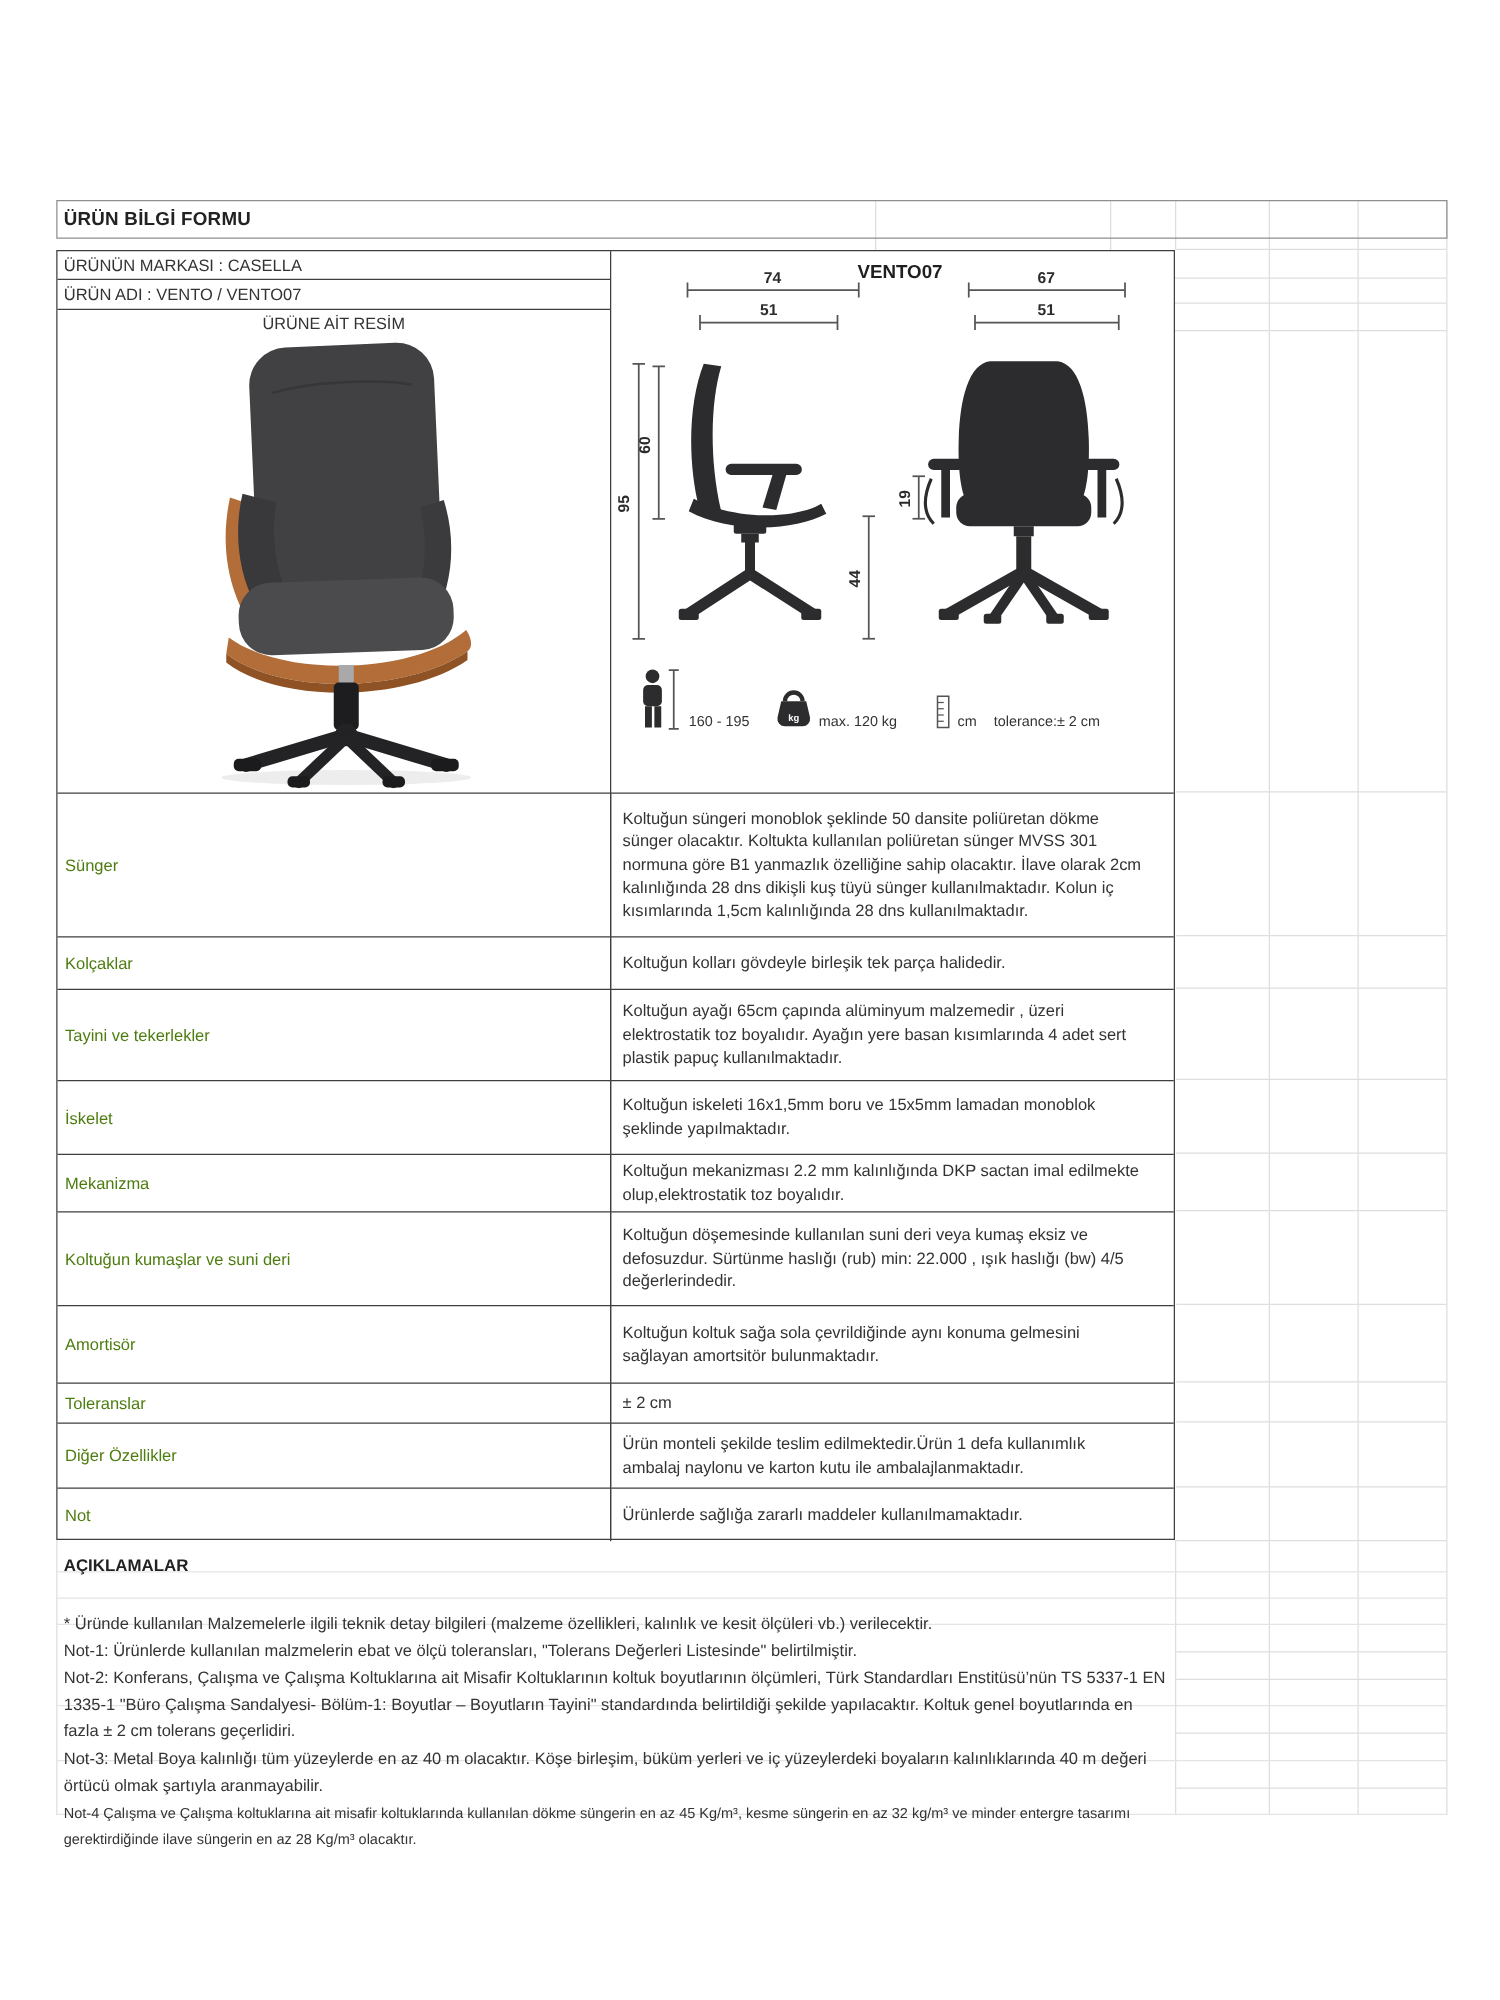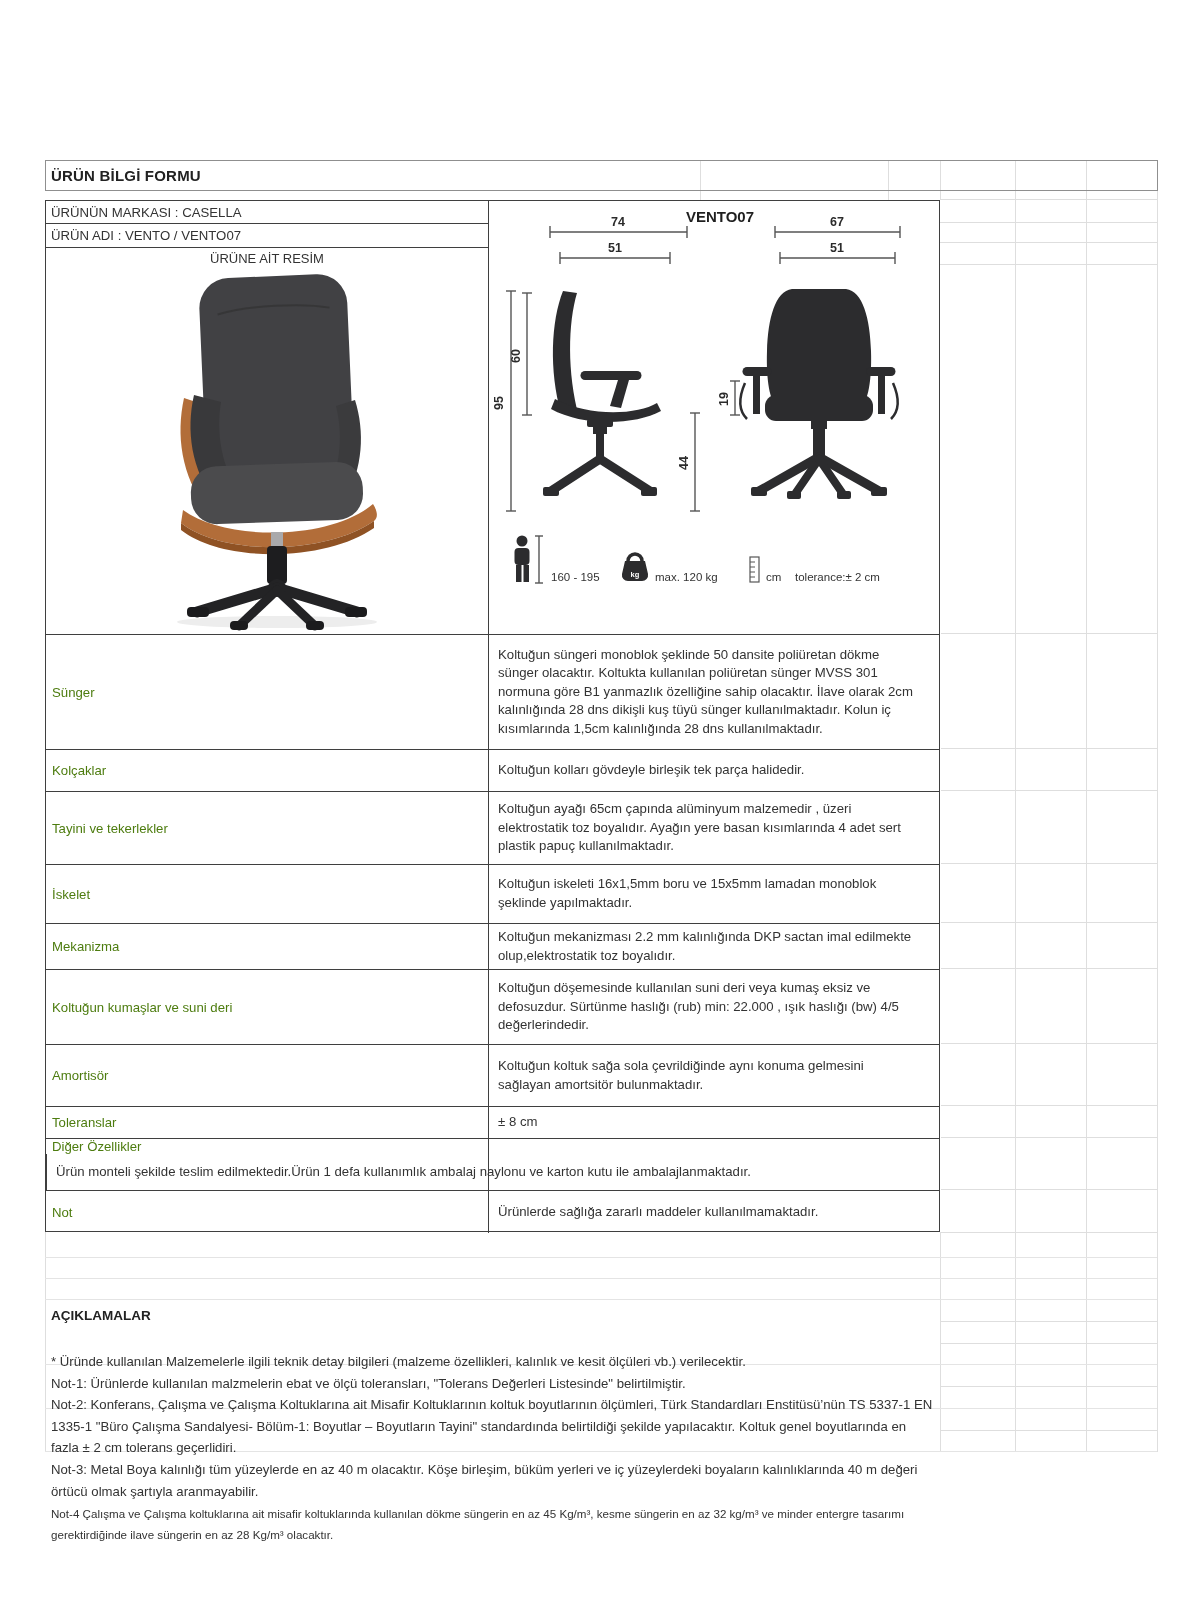"± 8 cm" div.spec-value { text: 8 -> 2 }
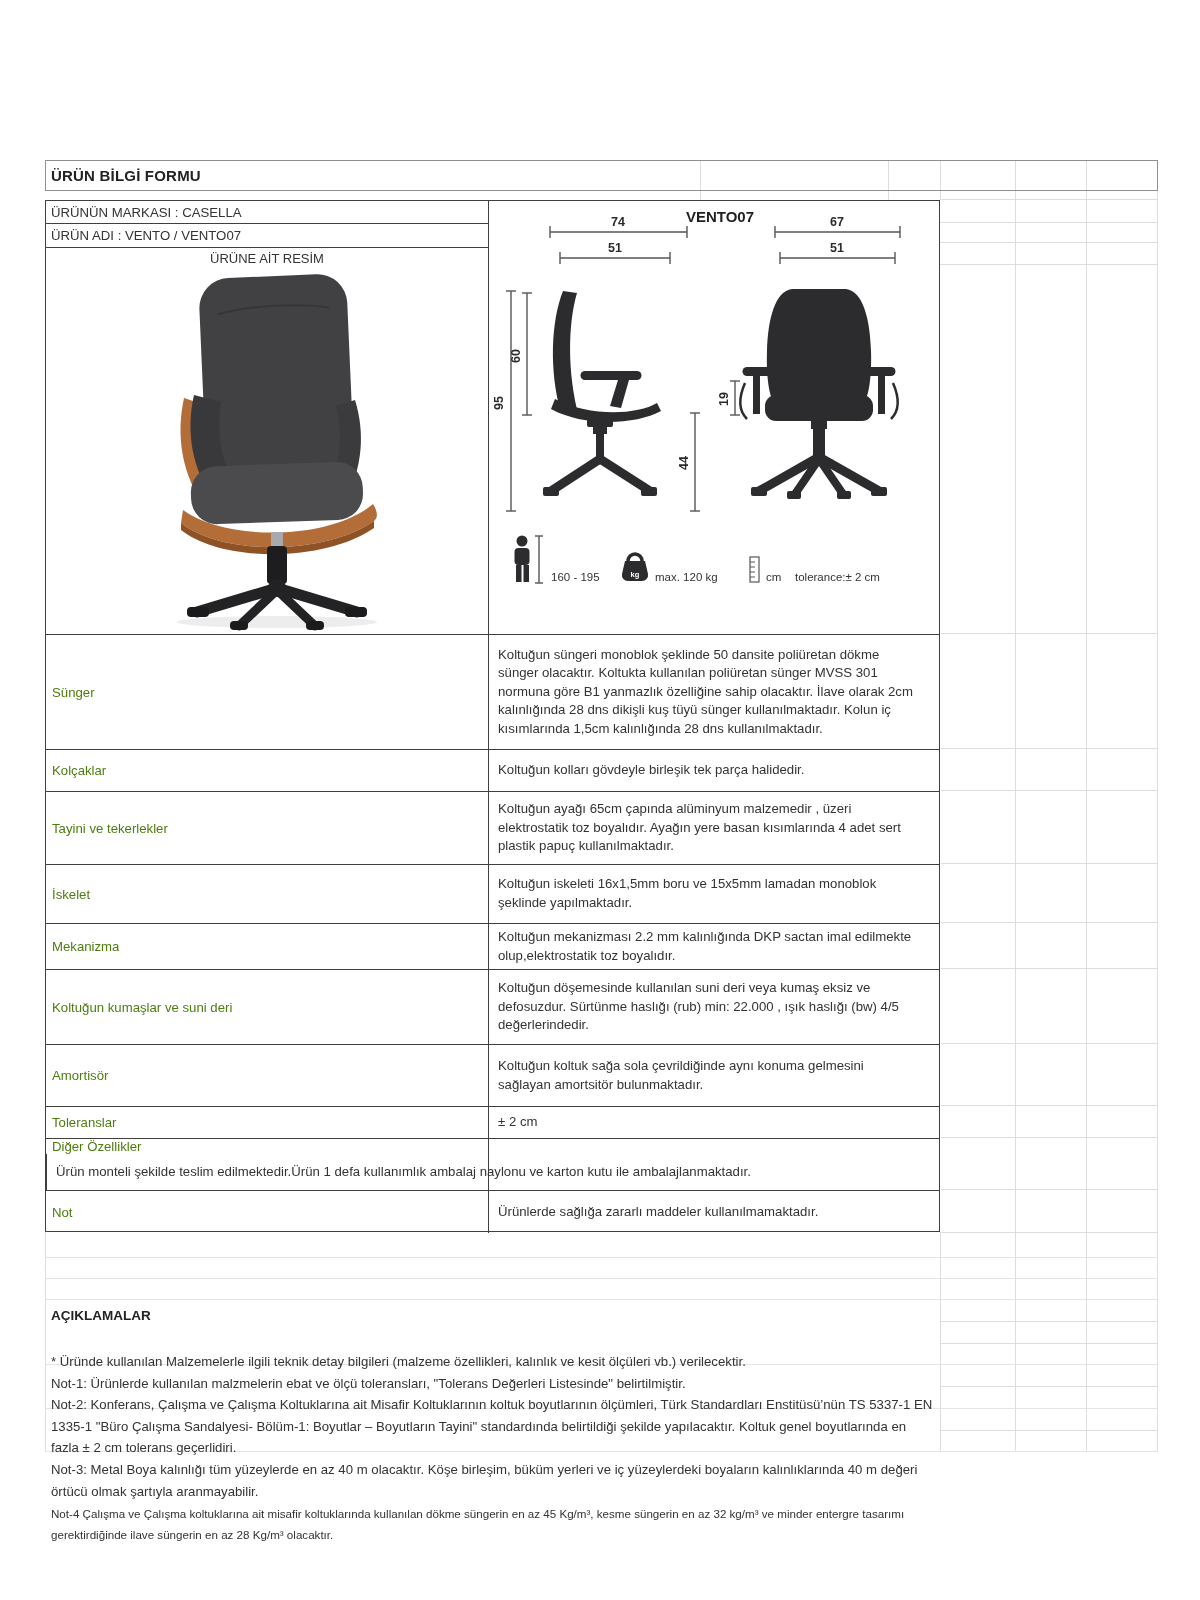"Diğer Özellikler" div.spec-row { flex-direction: column -> none }
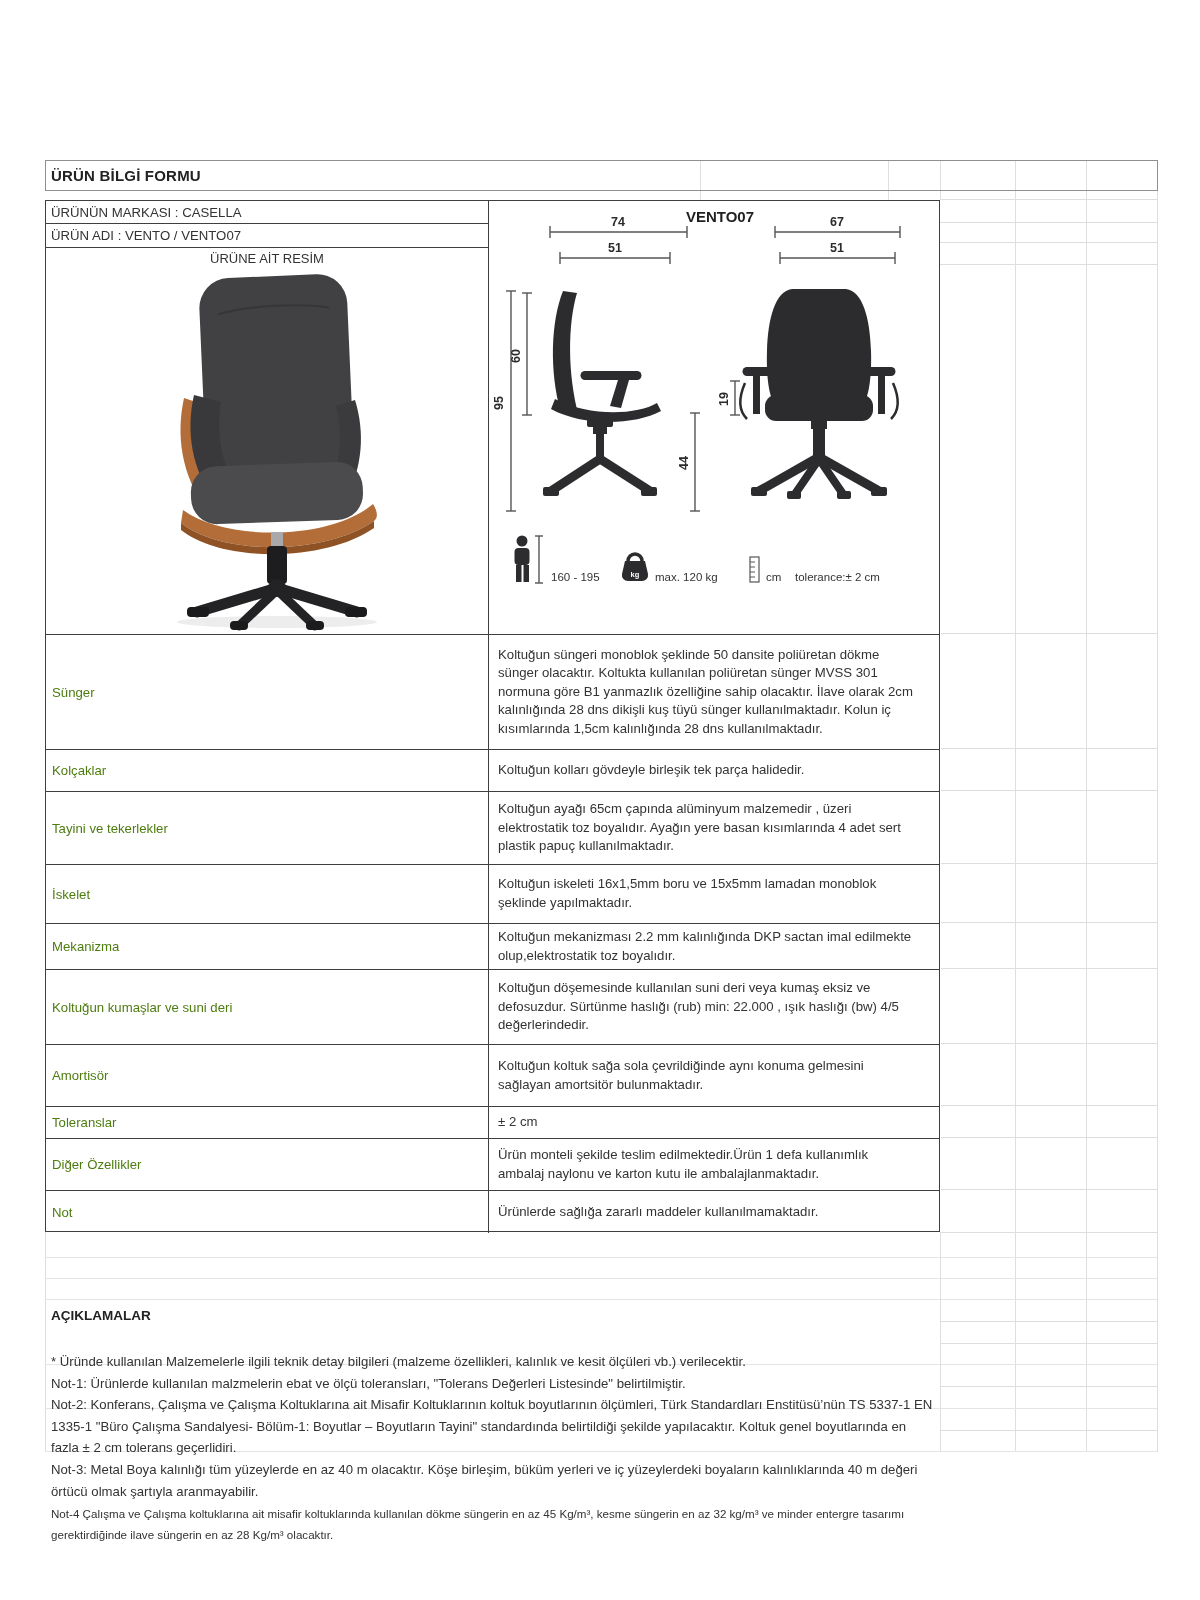"AÇIKLAMALAR" .notes { top: 1304px -> 1241px }
